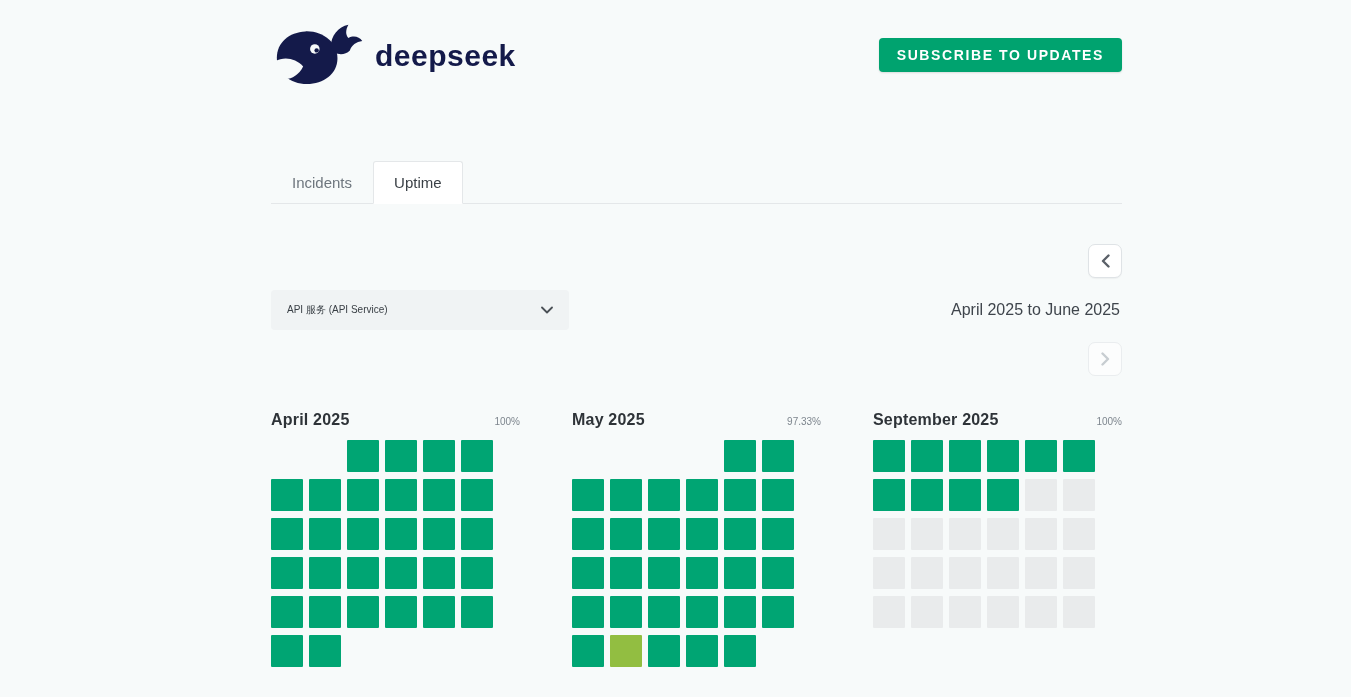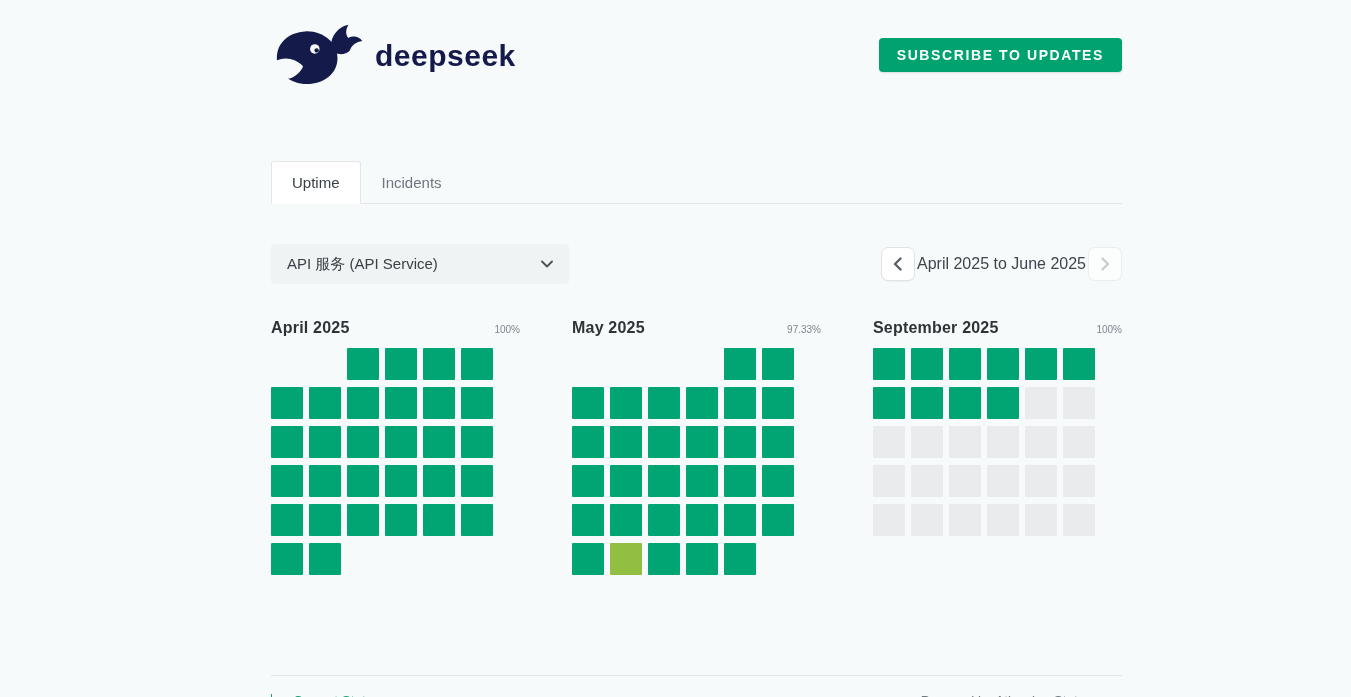"Uptime" div.tab { order: before "Incidents" -> after "Incidents" }
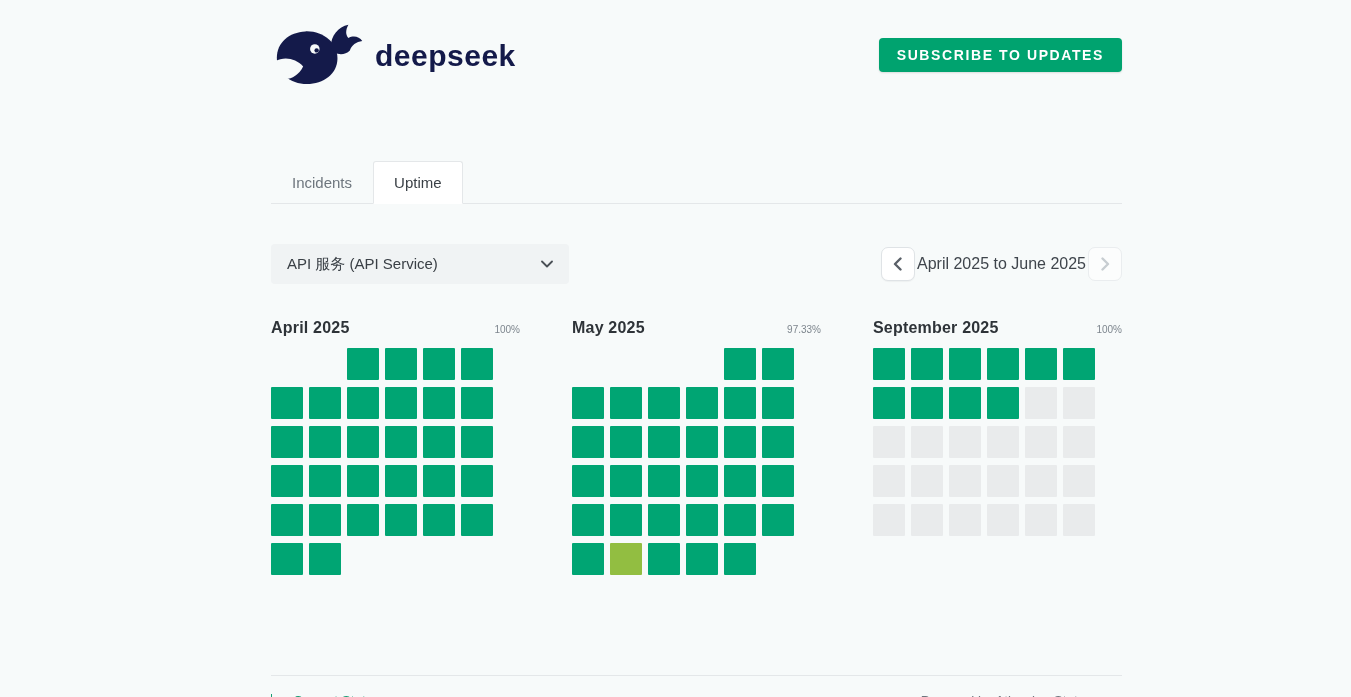"API 服务 (API Service)" .select { font-size: 15px -> 10px }
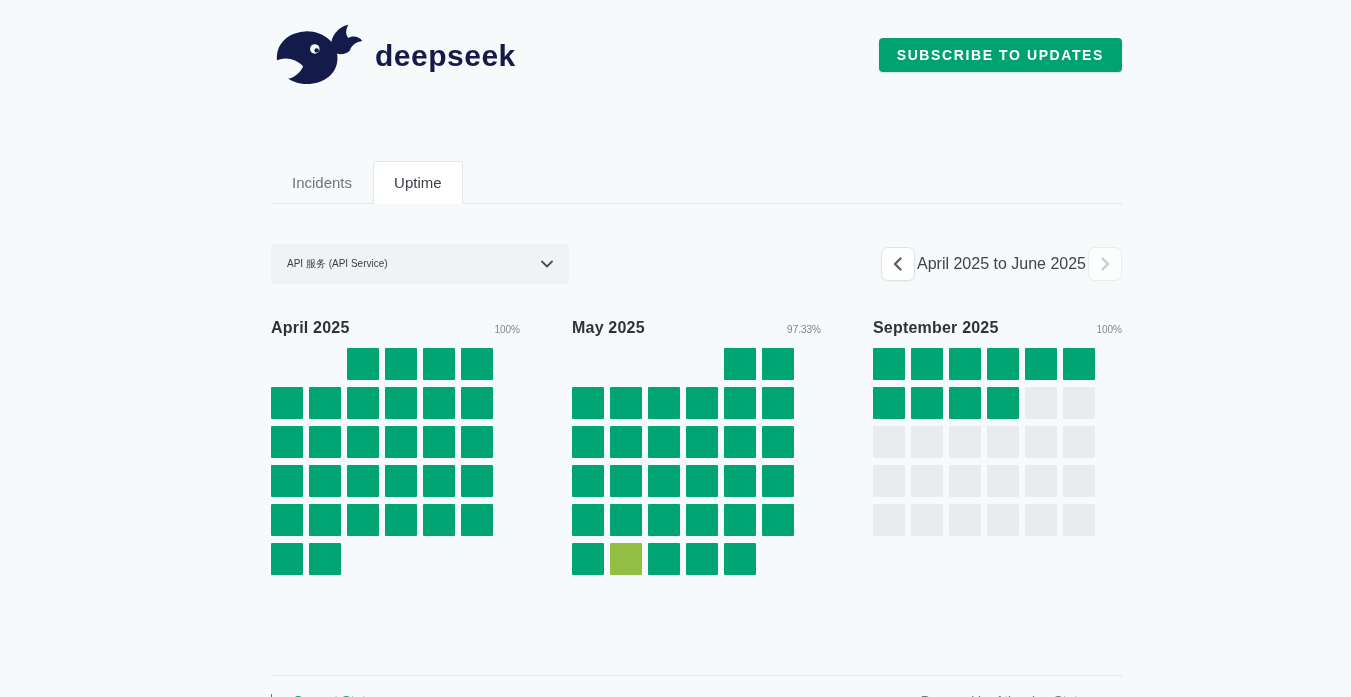"April 2025 to June 2025" .range-nav { align-items: center -> flex-end; flex-direction: none -> column; gap: 0 -> 23px }
